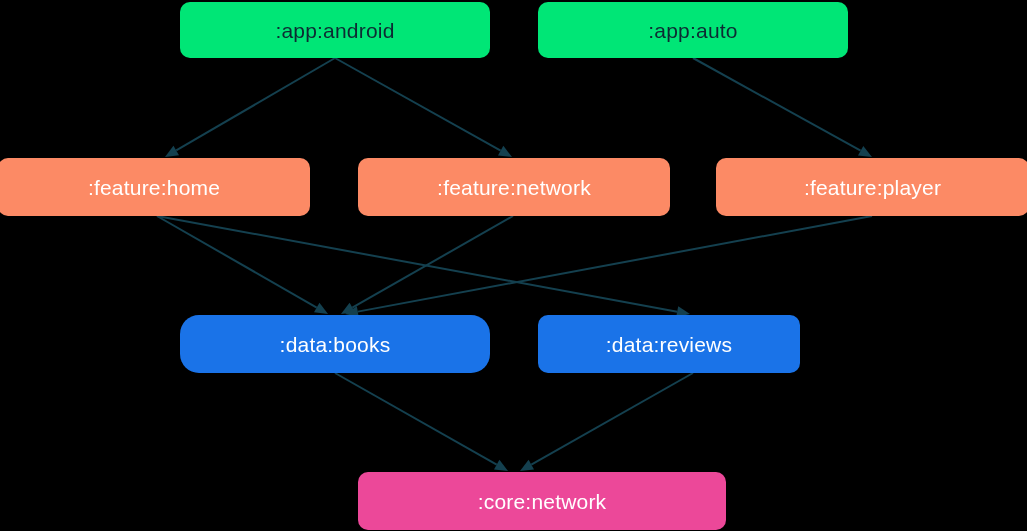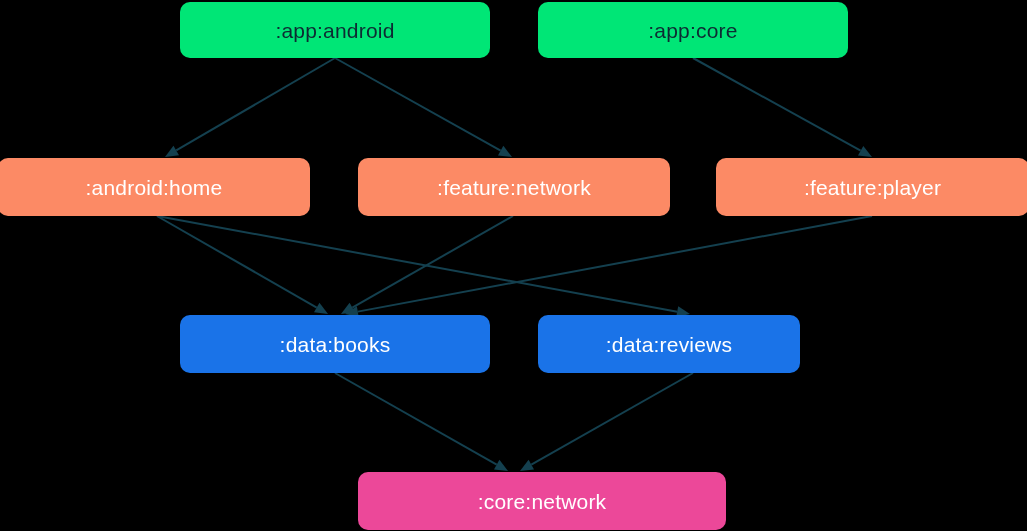":app:core" span { text: :app:core -> :app:auto }
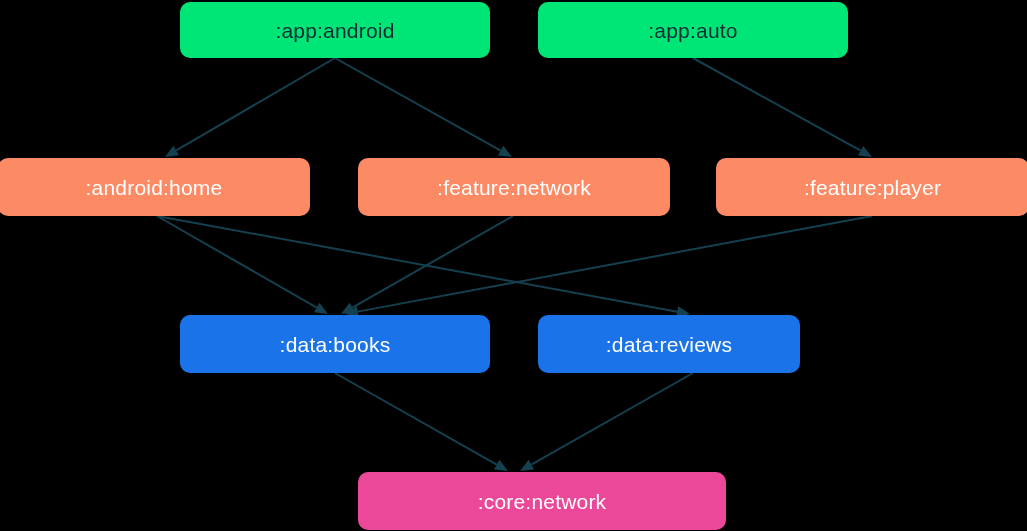":android:home" span { text: :android:home -> :feature:home }
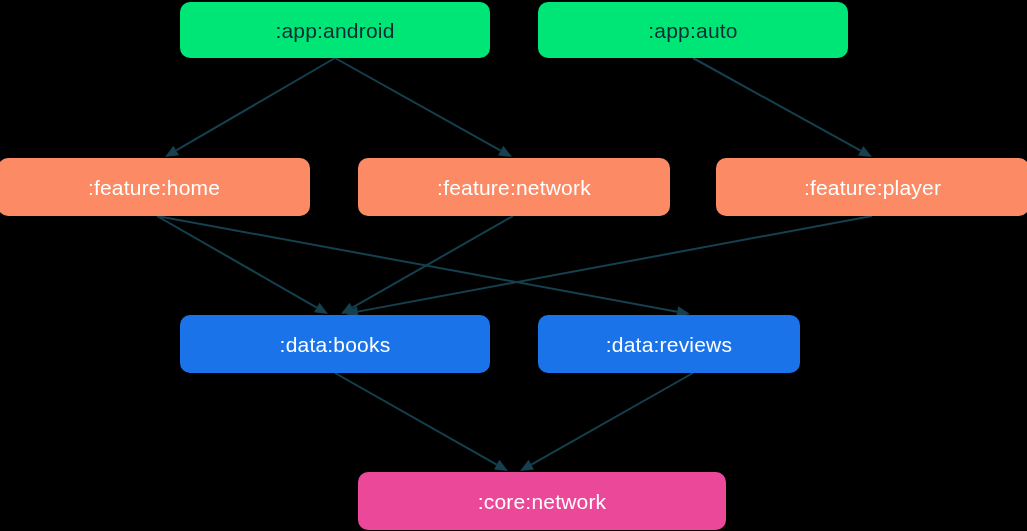":data:books" div.node { border-radius: none -> 19px }
